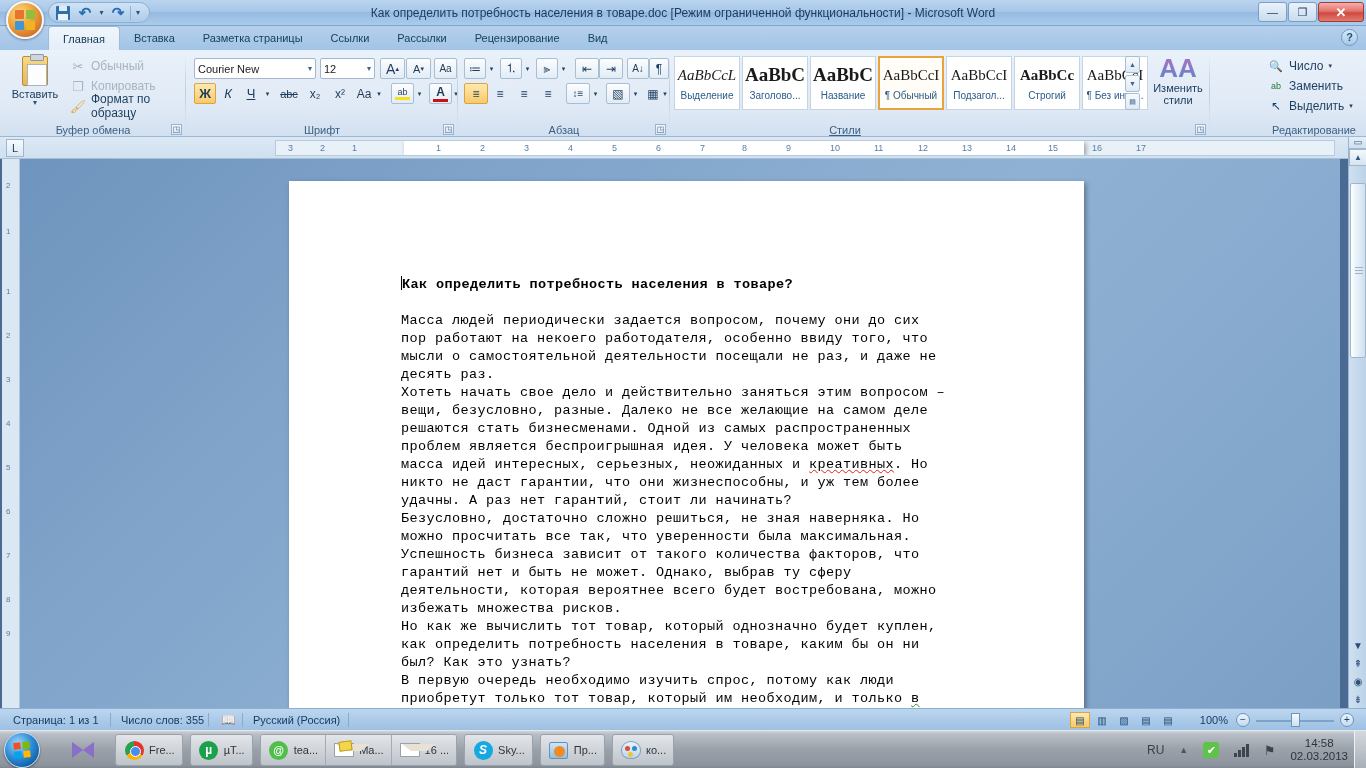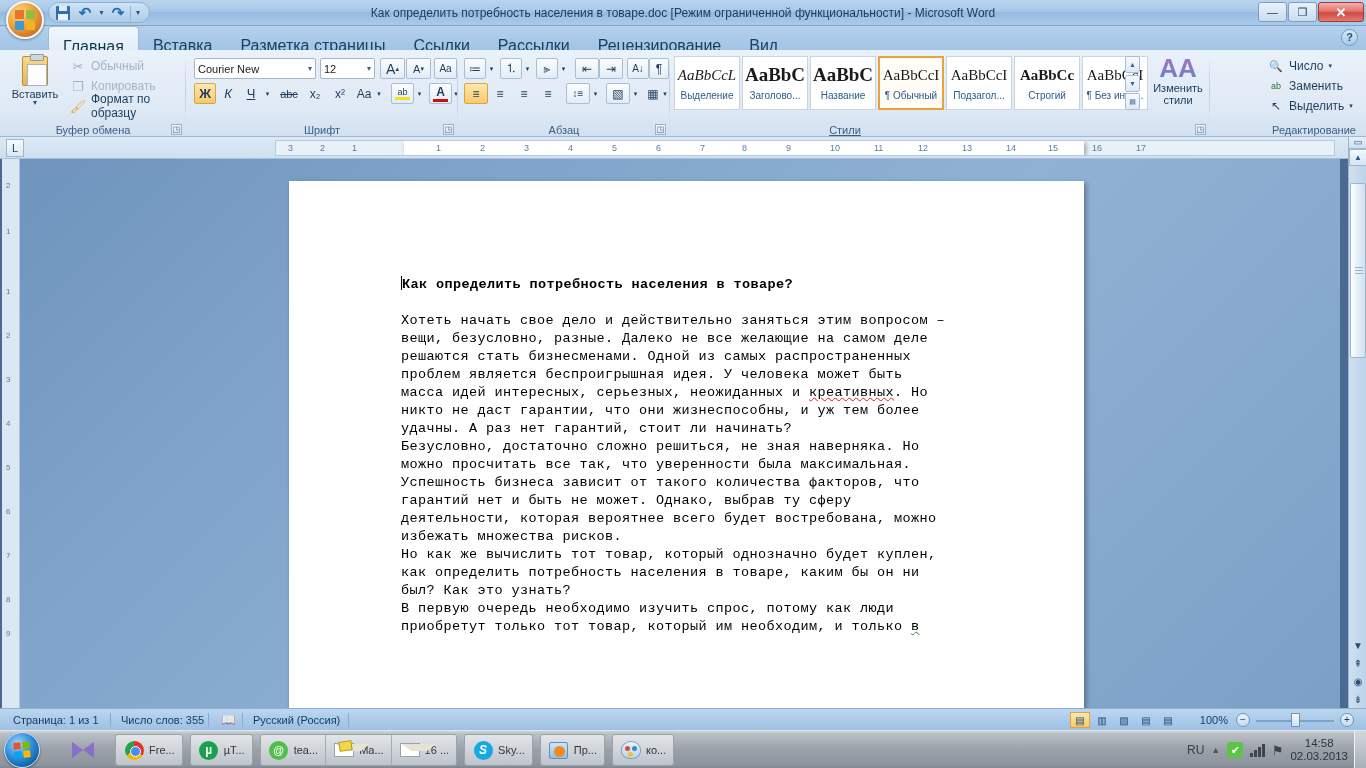"Главная" .tab { font-size: 16px -> 11px; padding: 8px 14px -> 0 14px }
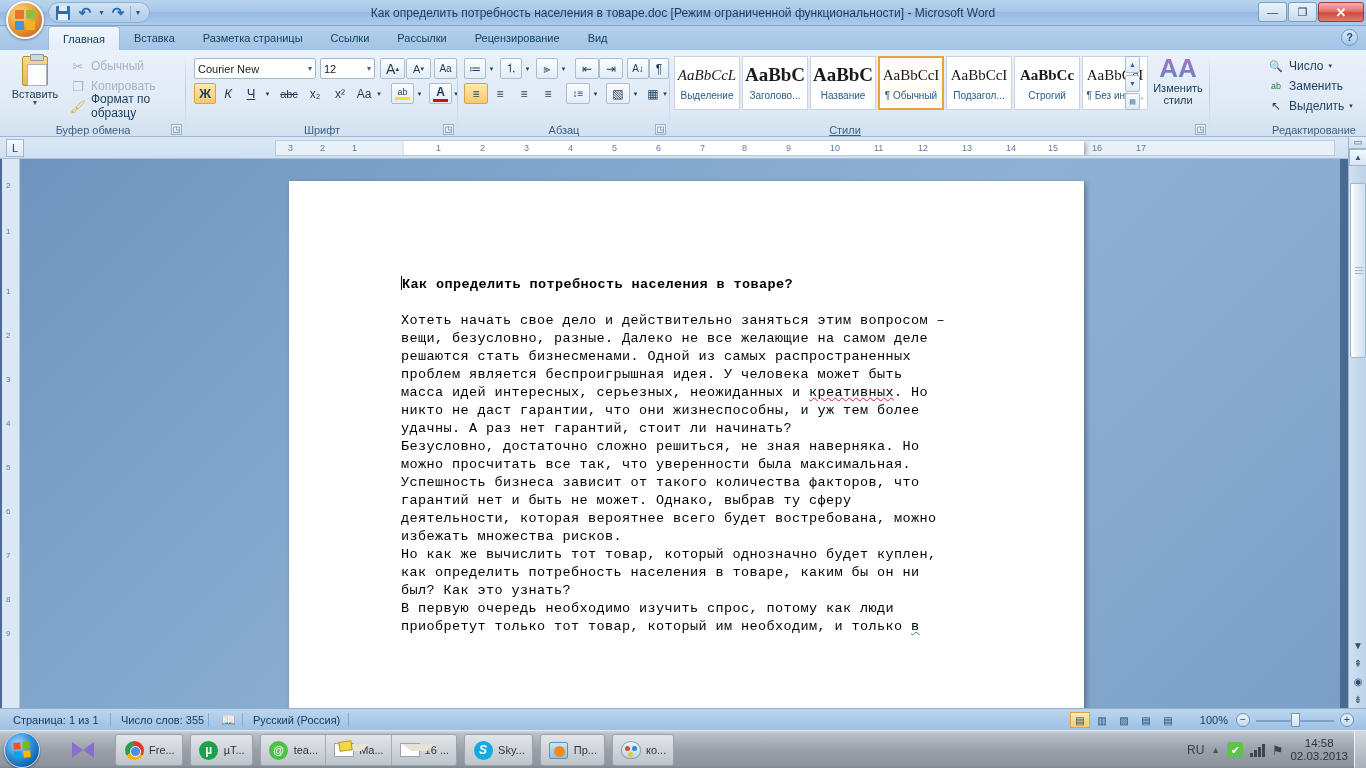"Масса людей периодически задается" div.doc-p { html: none -> <div>Масса людей периодически задается вопросом, почему они до сих пор работают на некоего работодателя, особенно ввиду того, что мысли о самостоятельной деятельности посещали не раз, и даже не десять раз.</div> }
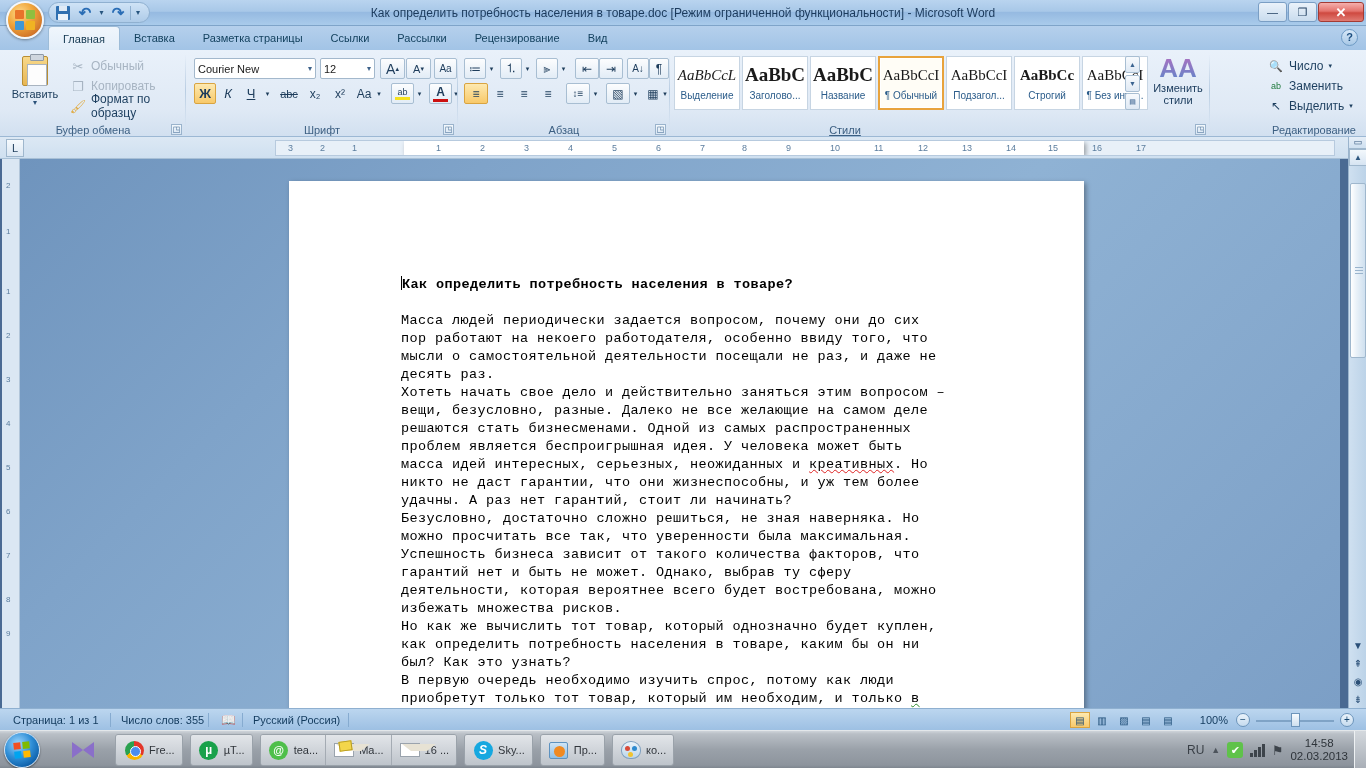"RU" .tray { gap: 7px -> 15px }
